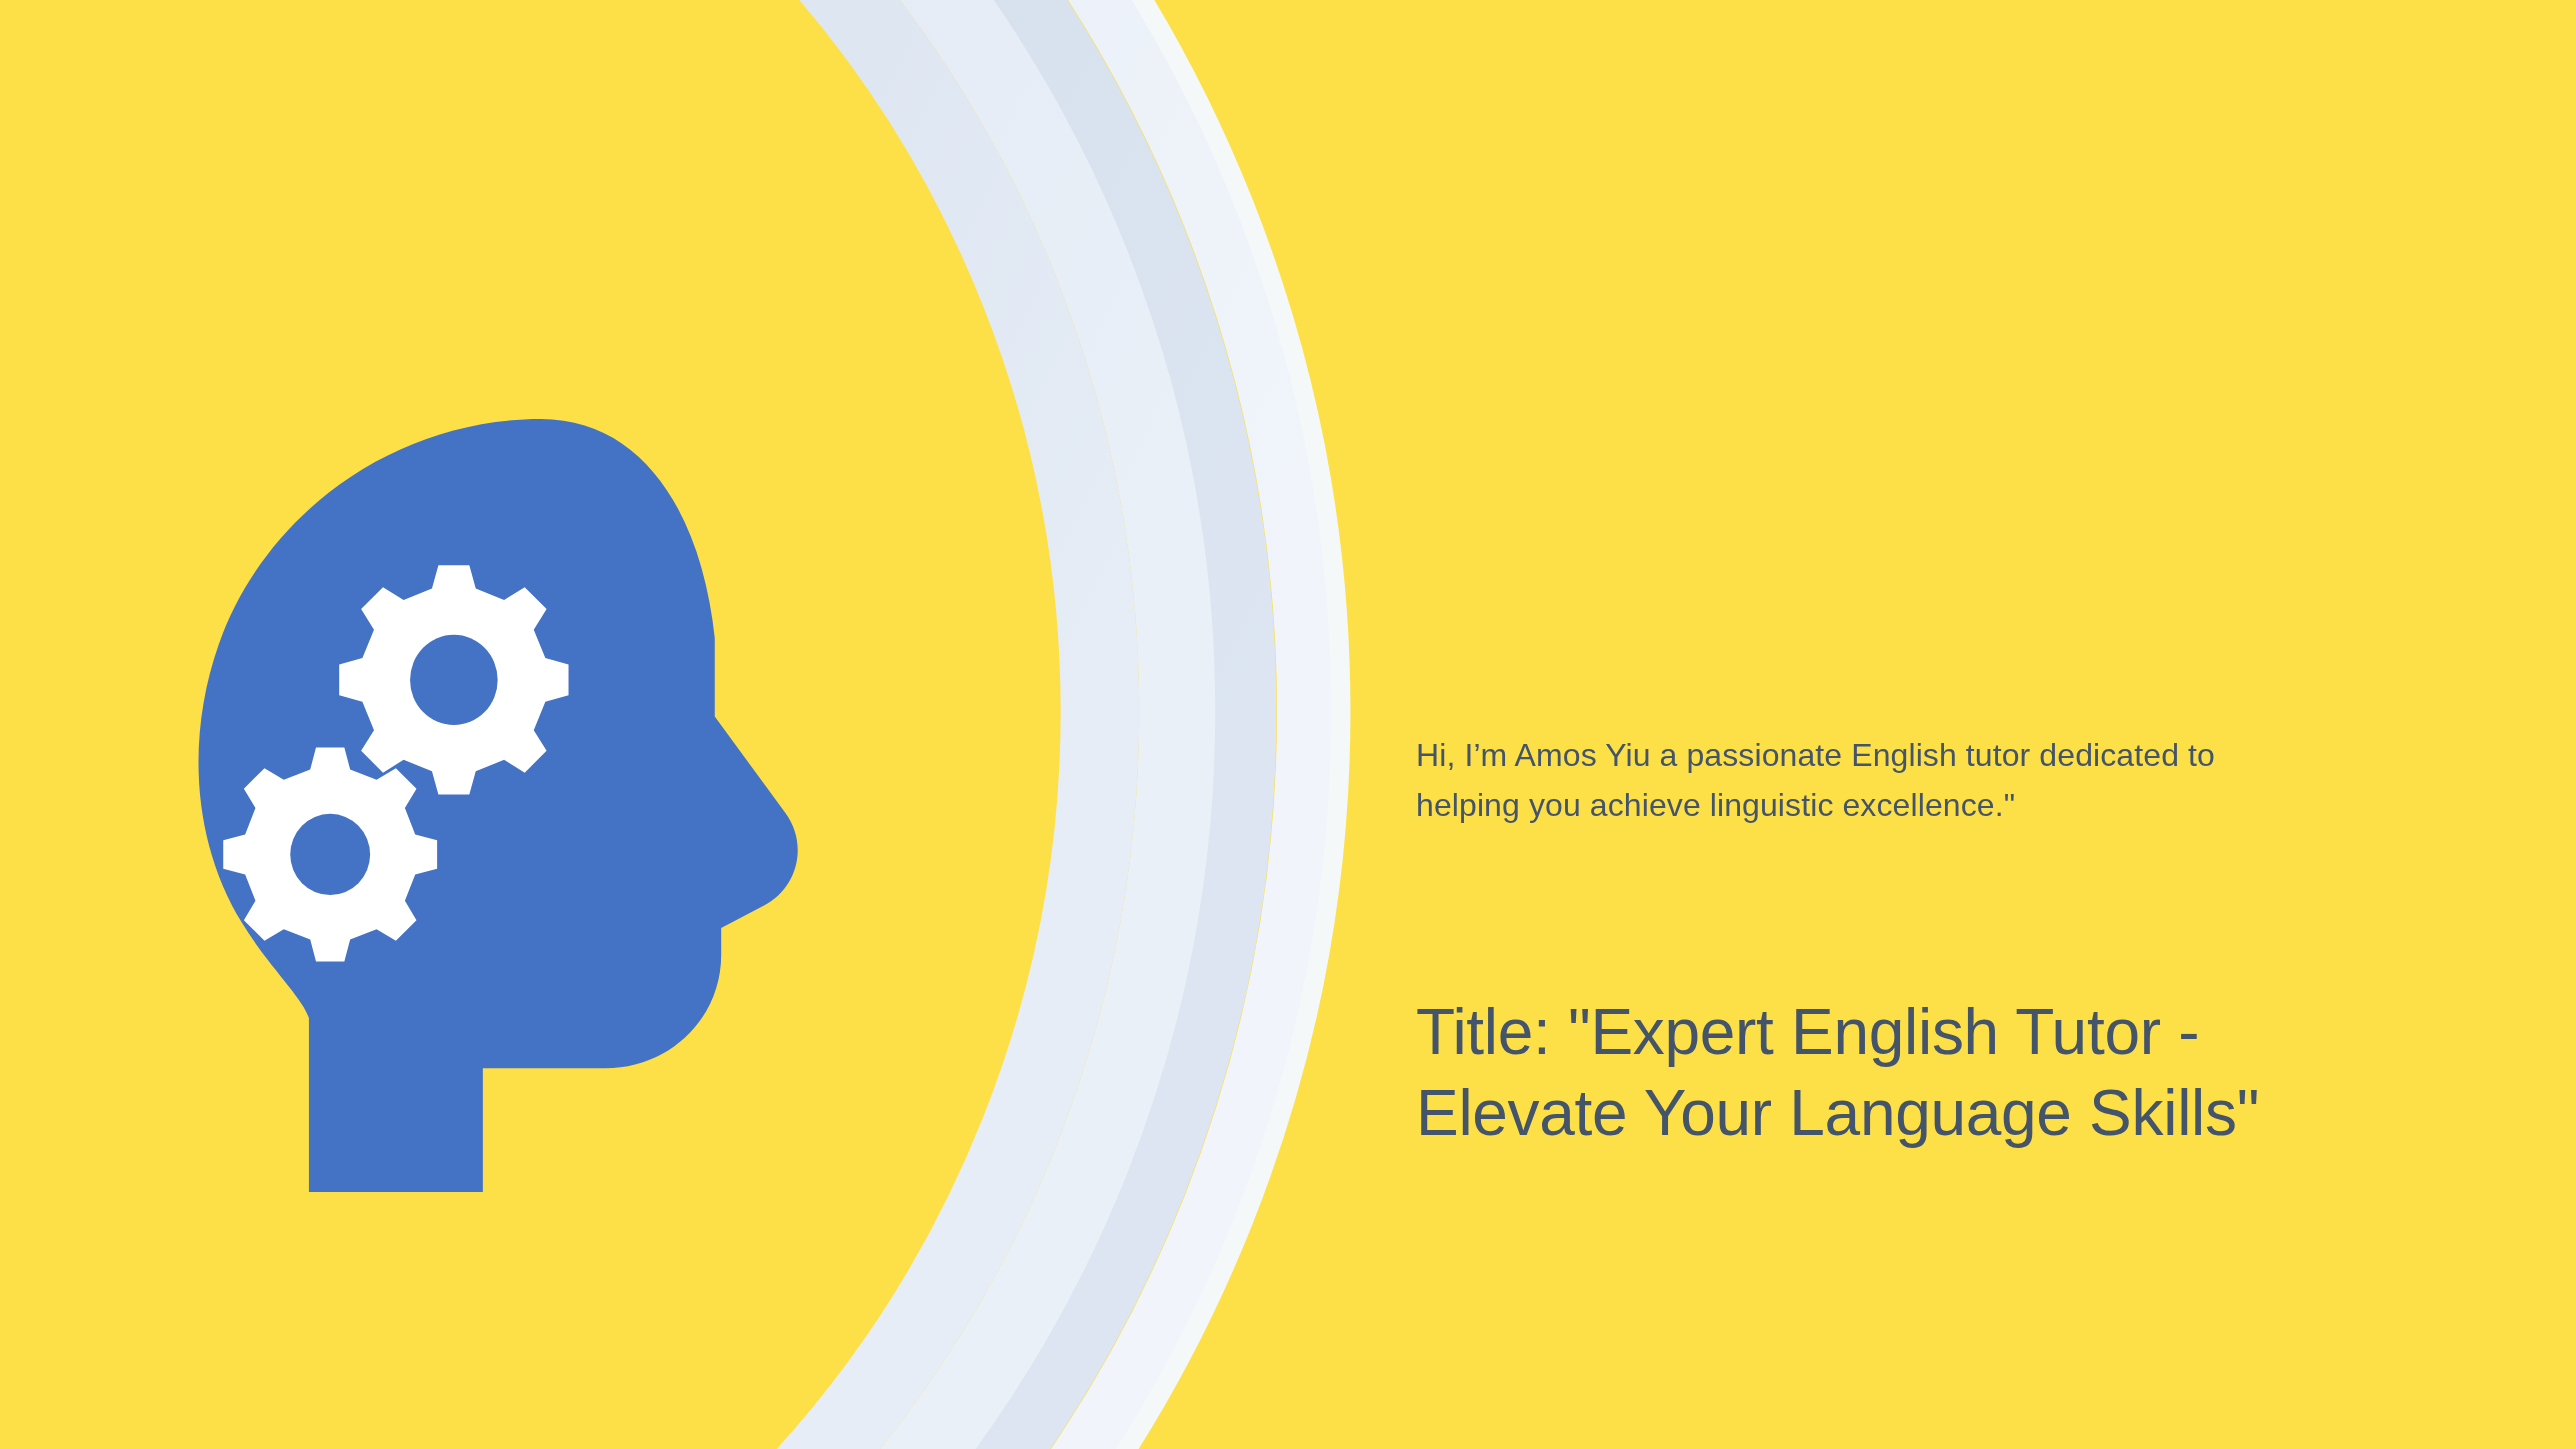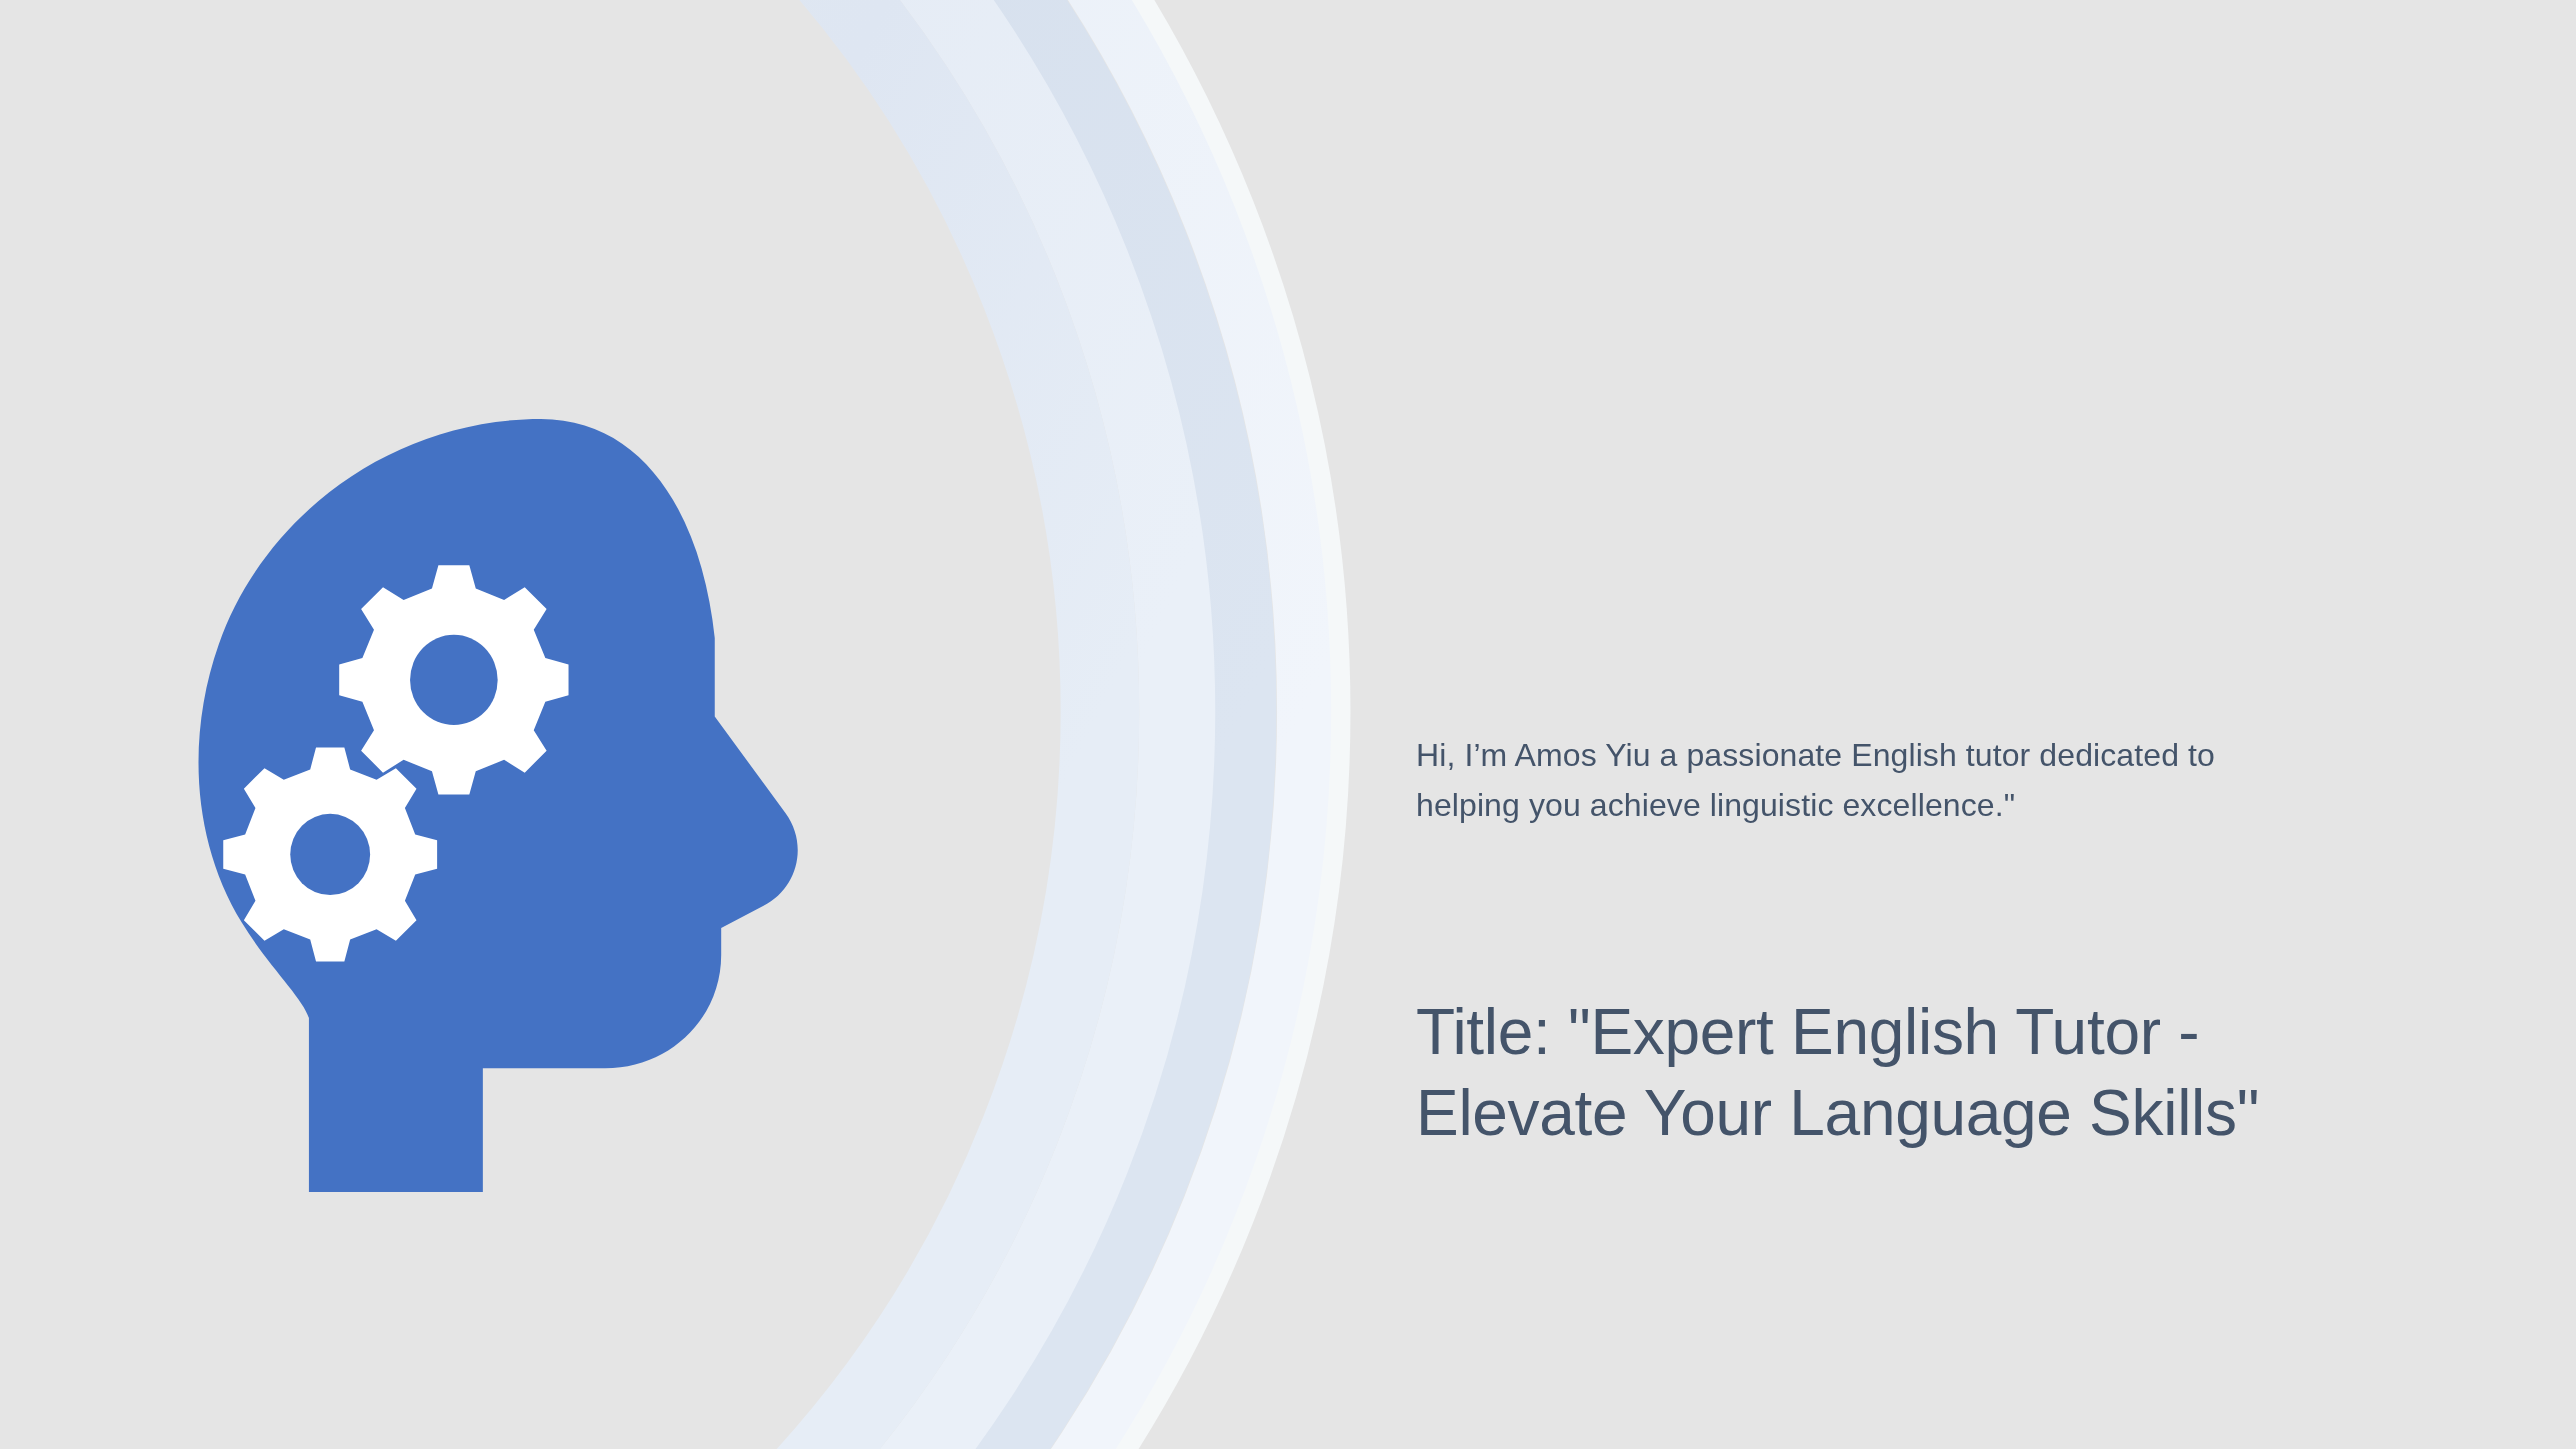"Hi, I’m Amos Yiu a" #slide { background: #e5e5e5 -> #fde047 }
